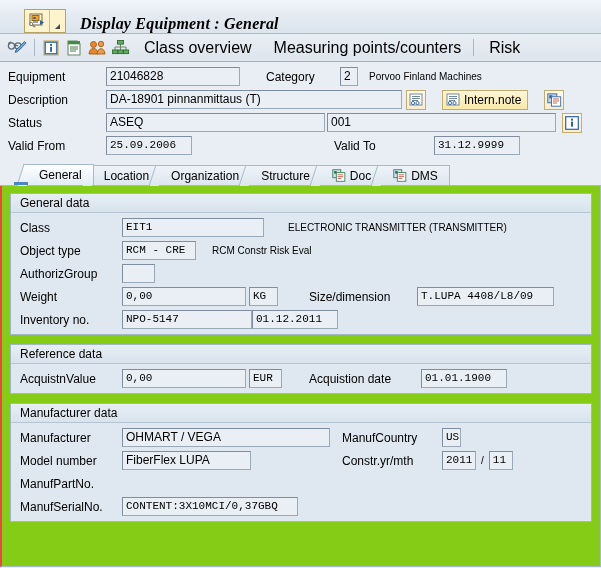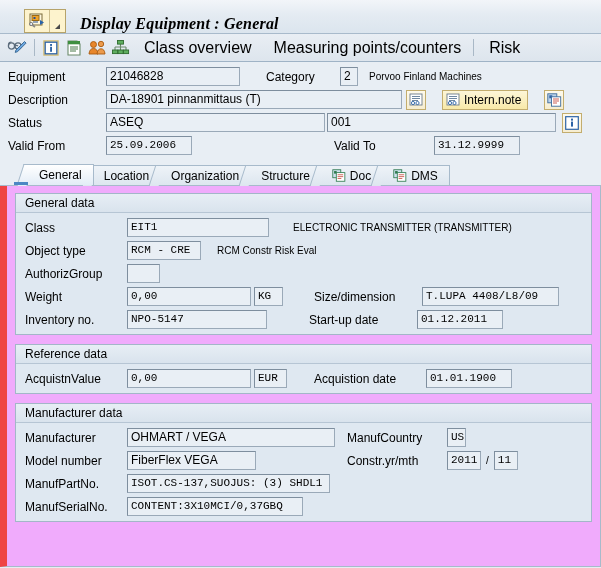"General data" .panel { background: #f0abfc -> #84cc16; border-left: 7px solid #ef4444 -> 2px solid #ef4444 }
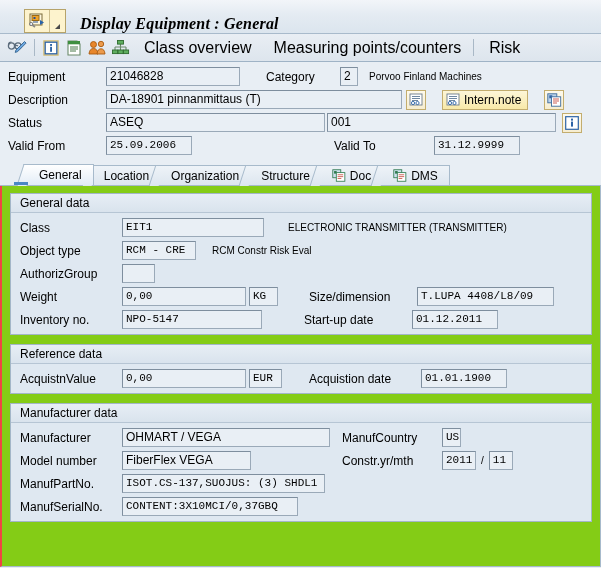"NPO-5147" div.fld { width: 140px -> 130px }
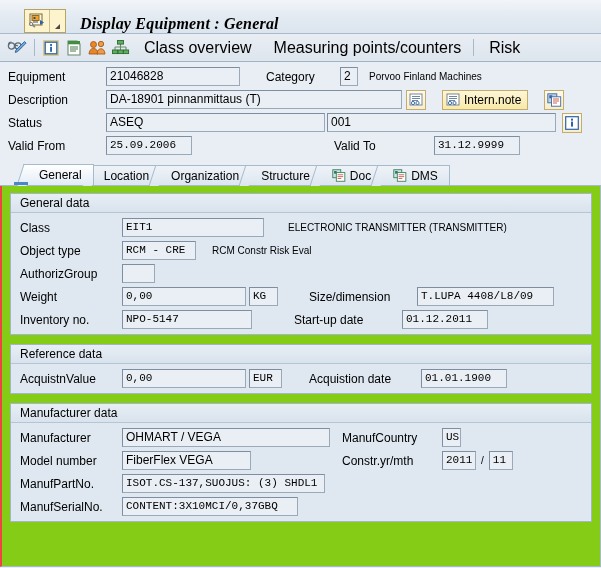"Start-up date" div.lbl { html: <div>Start-up date</div> -> none }
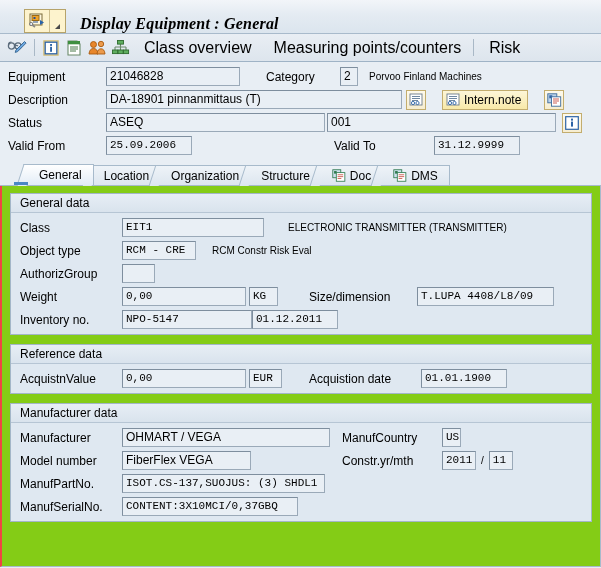"FiberFlex VEGA" div.fld { text: VEGA -> LUPA }
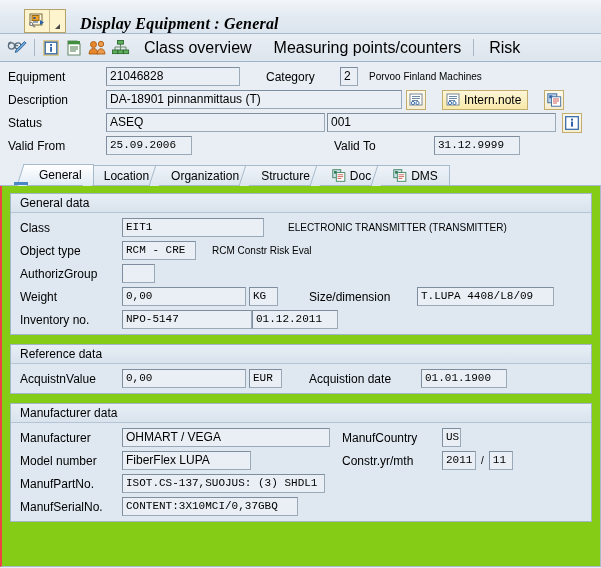"ISOT.CS-137,SUOJUS: (3) SHDL1" div.fld { html: <div>ISOT.CS-137,SUOJUS: (3) SHDL1</div> -> none }
